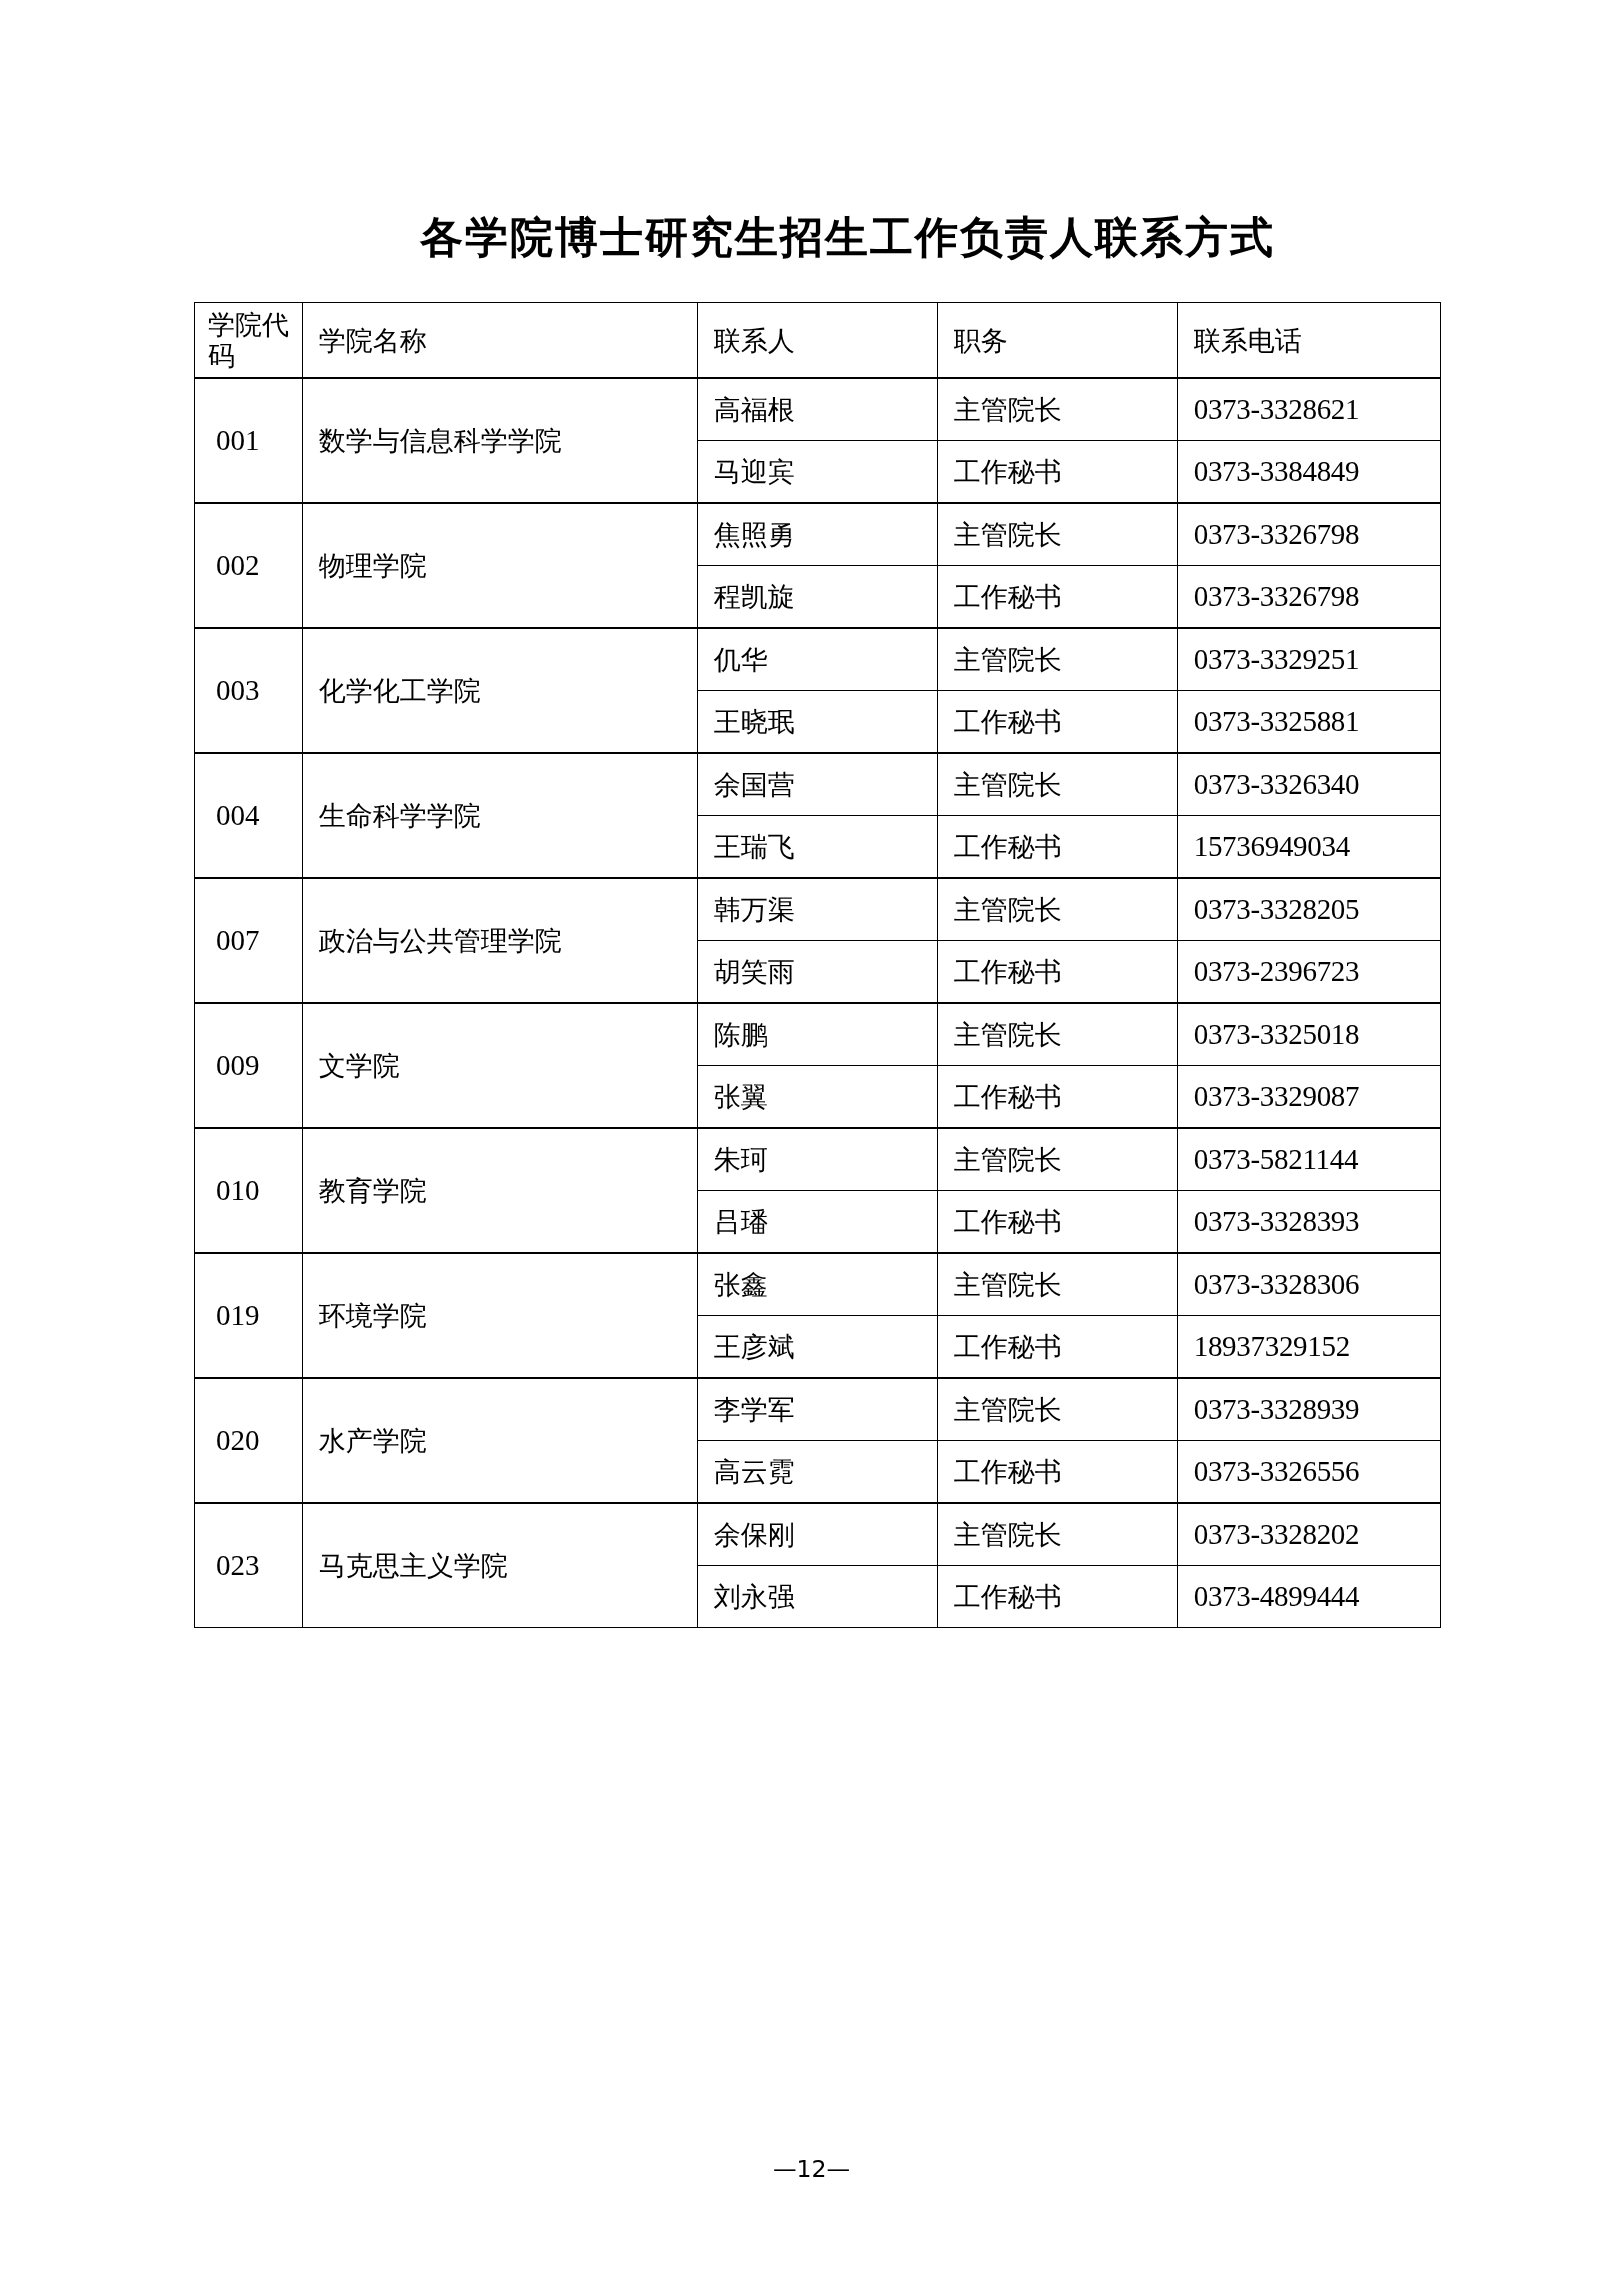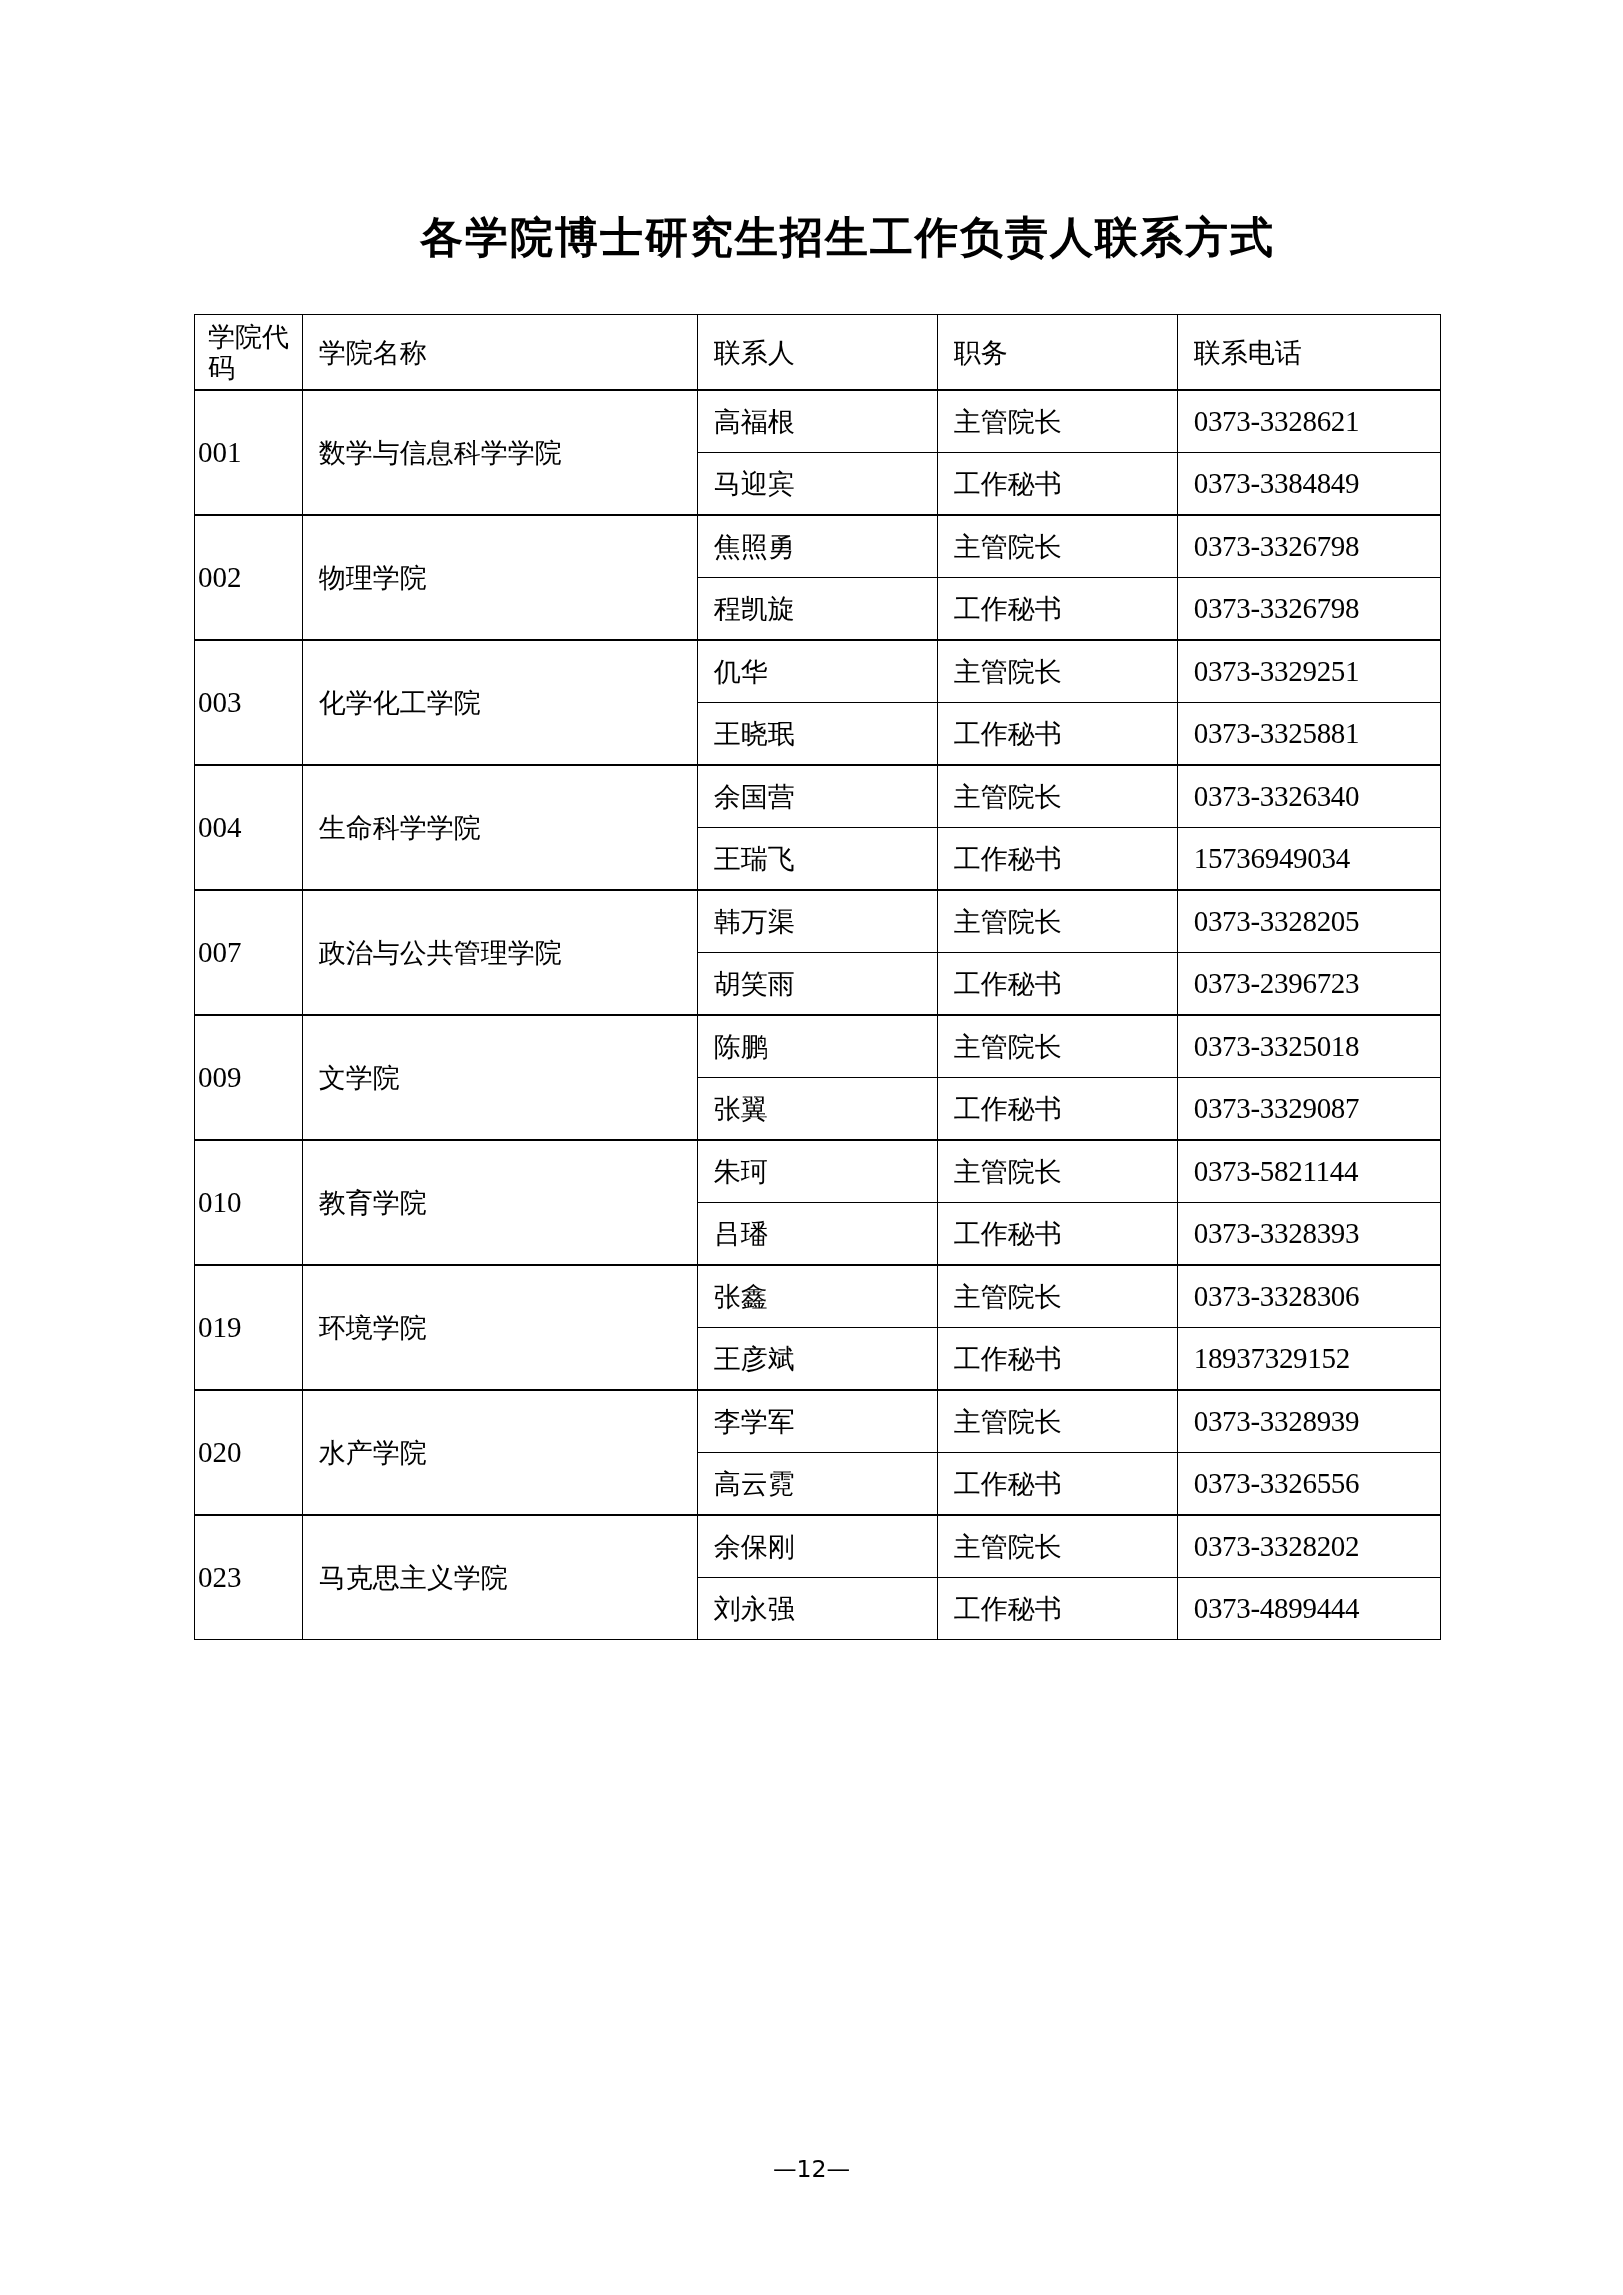"学院代码" table.contacts { top: 314px -> 302px }
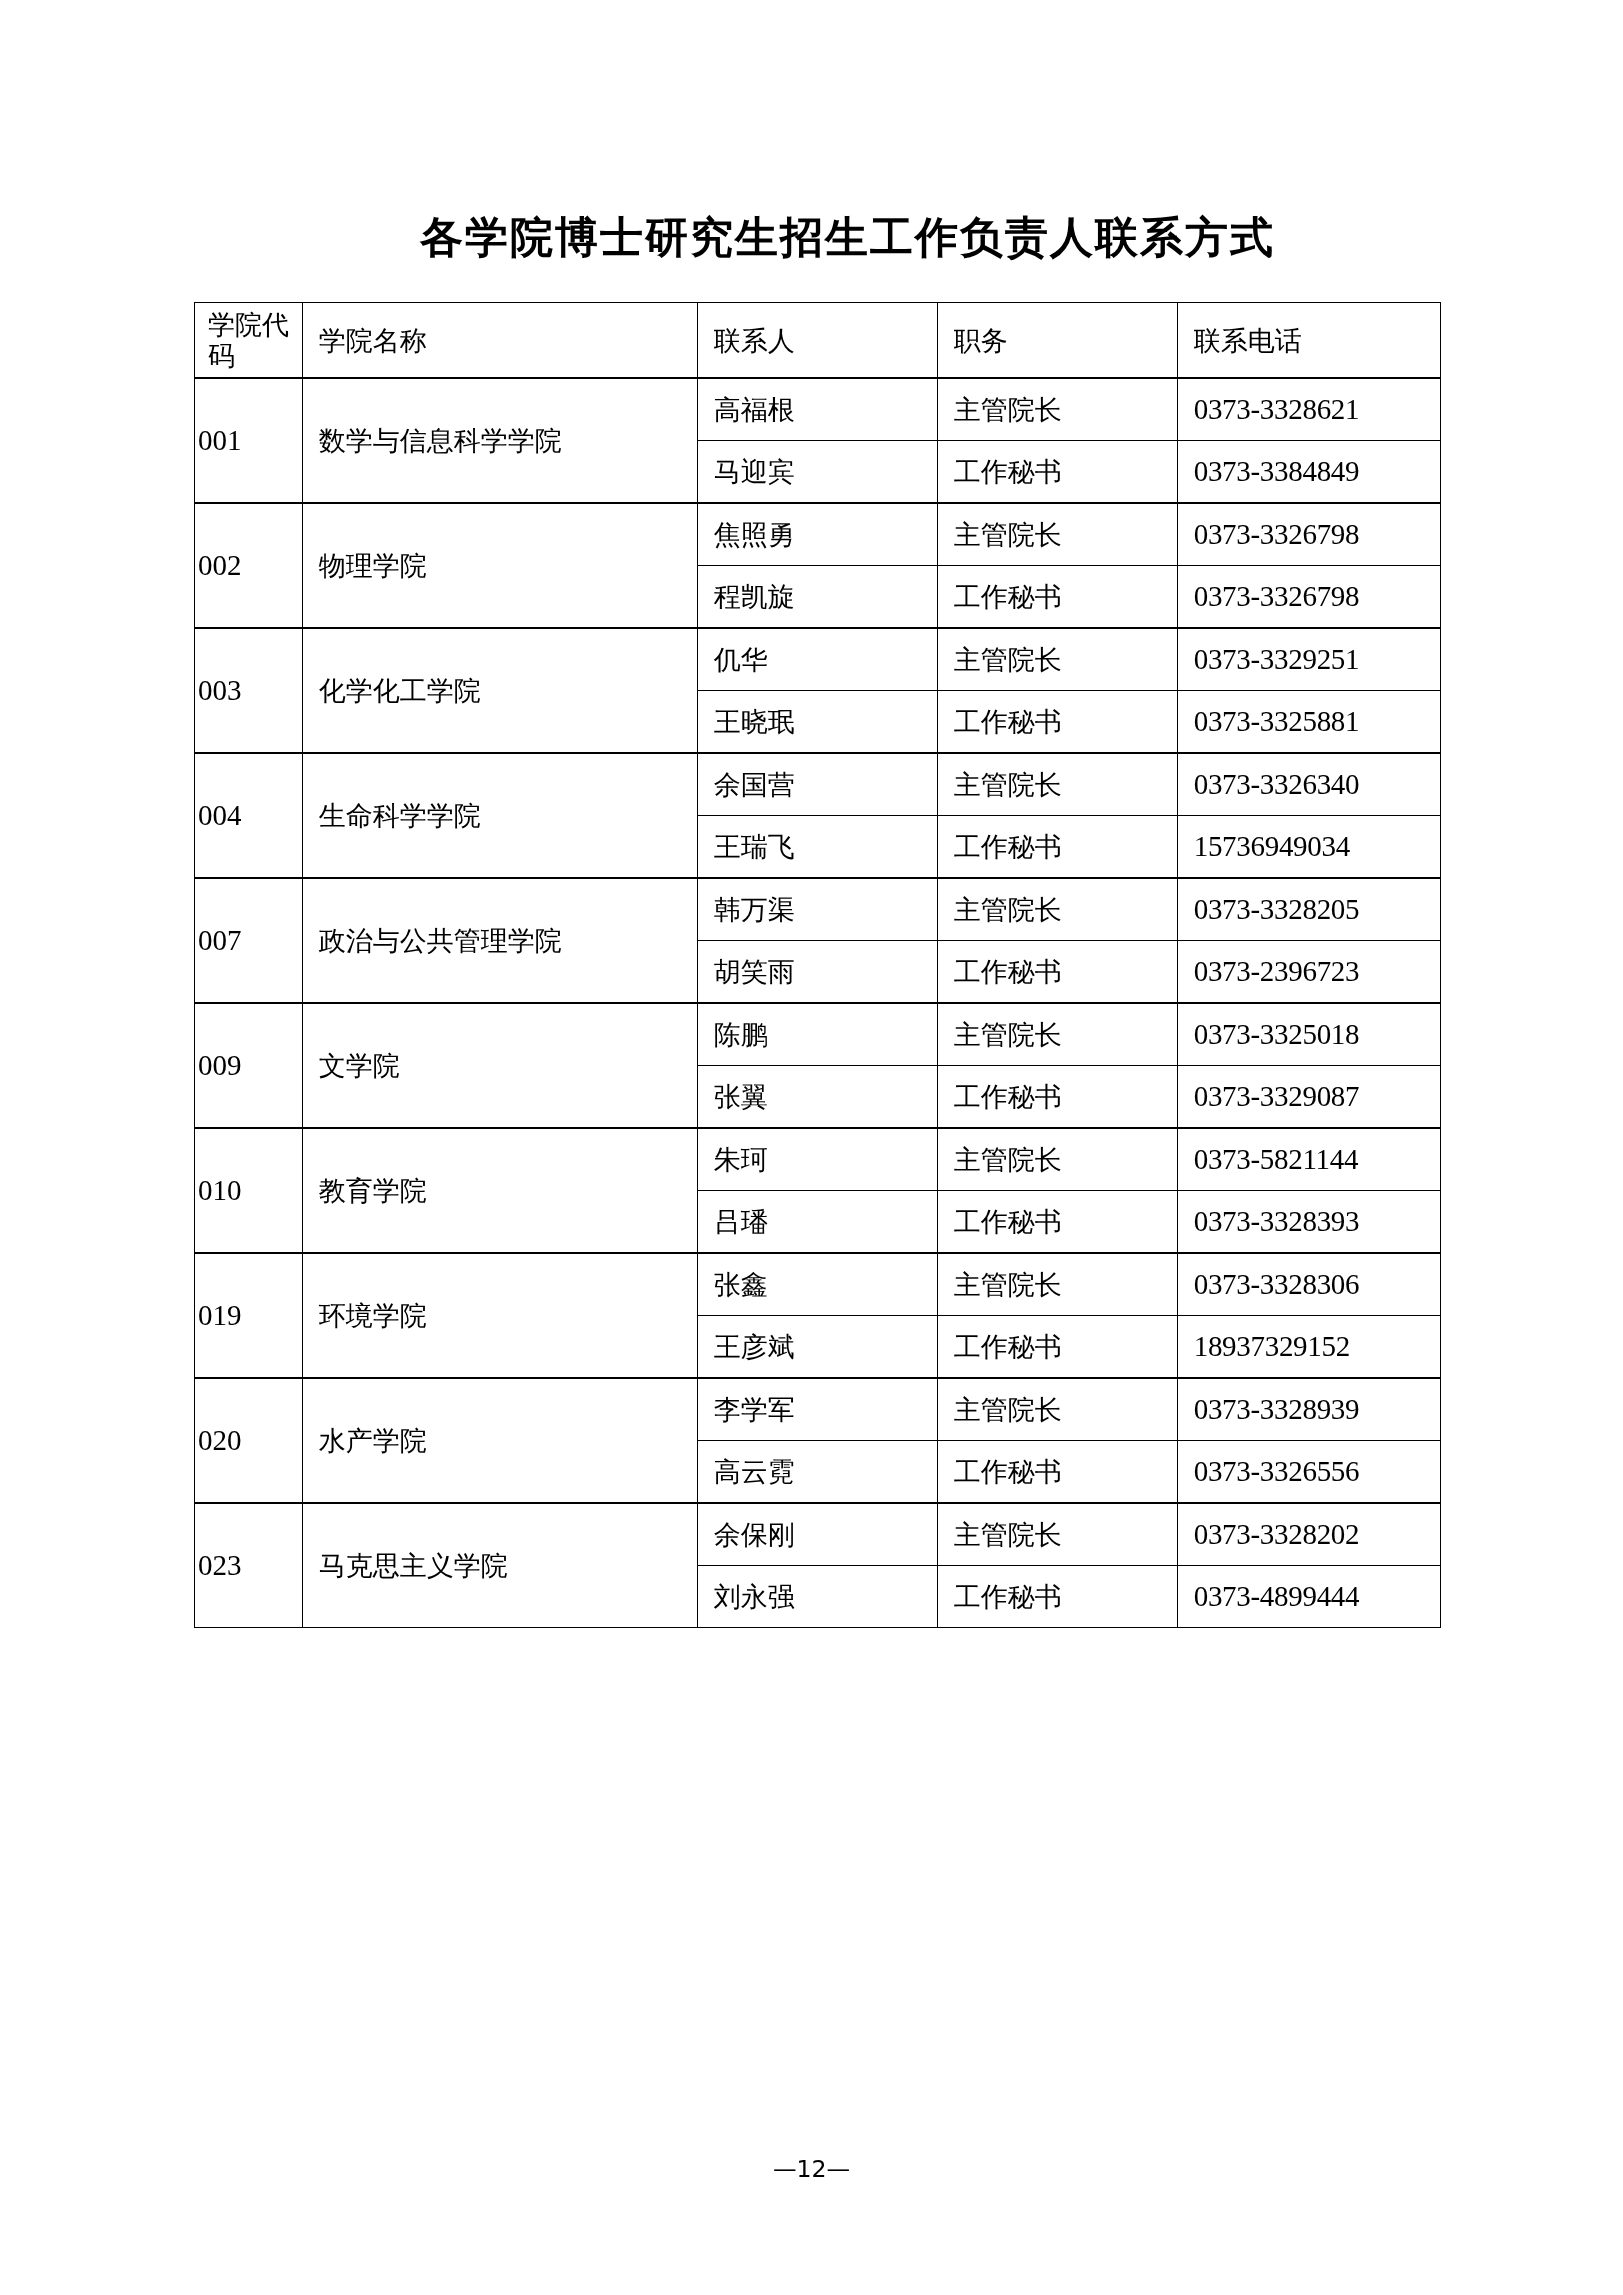"001" table.contacts td.col-code { padding-left: 3px -> 21px }
